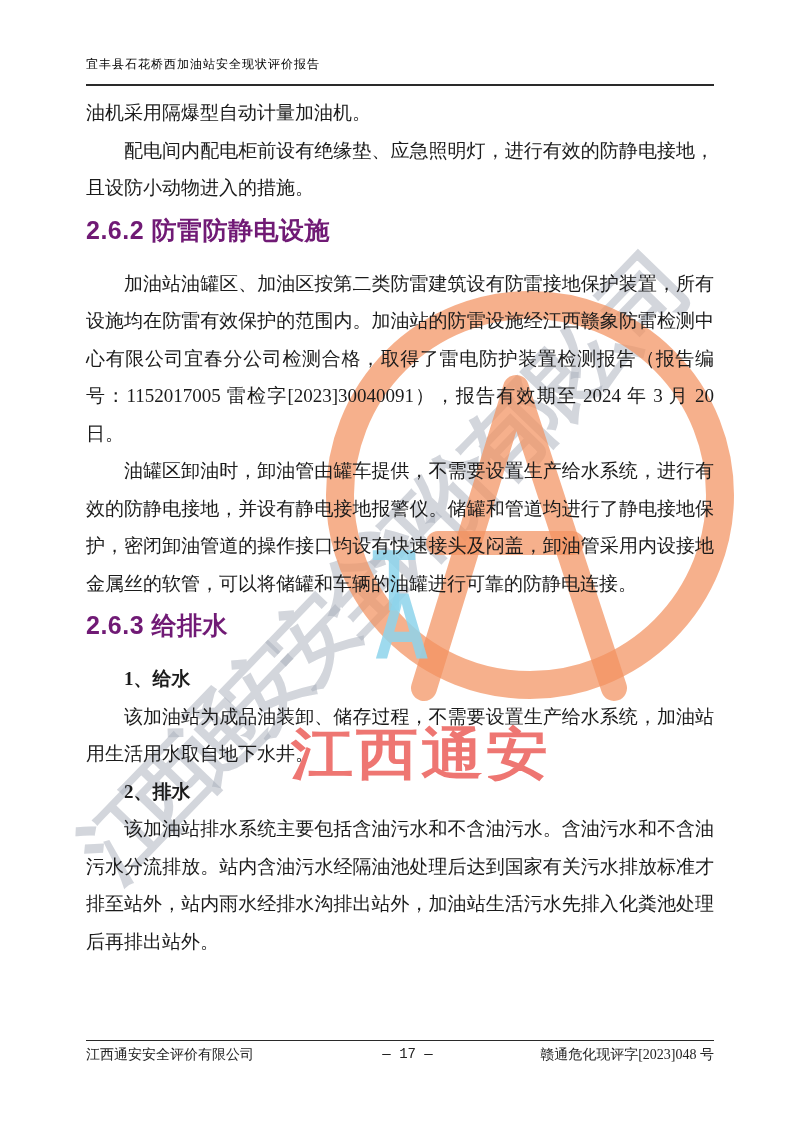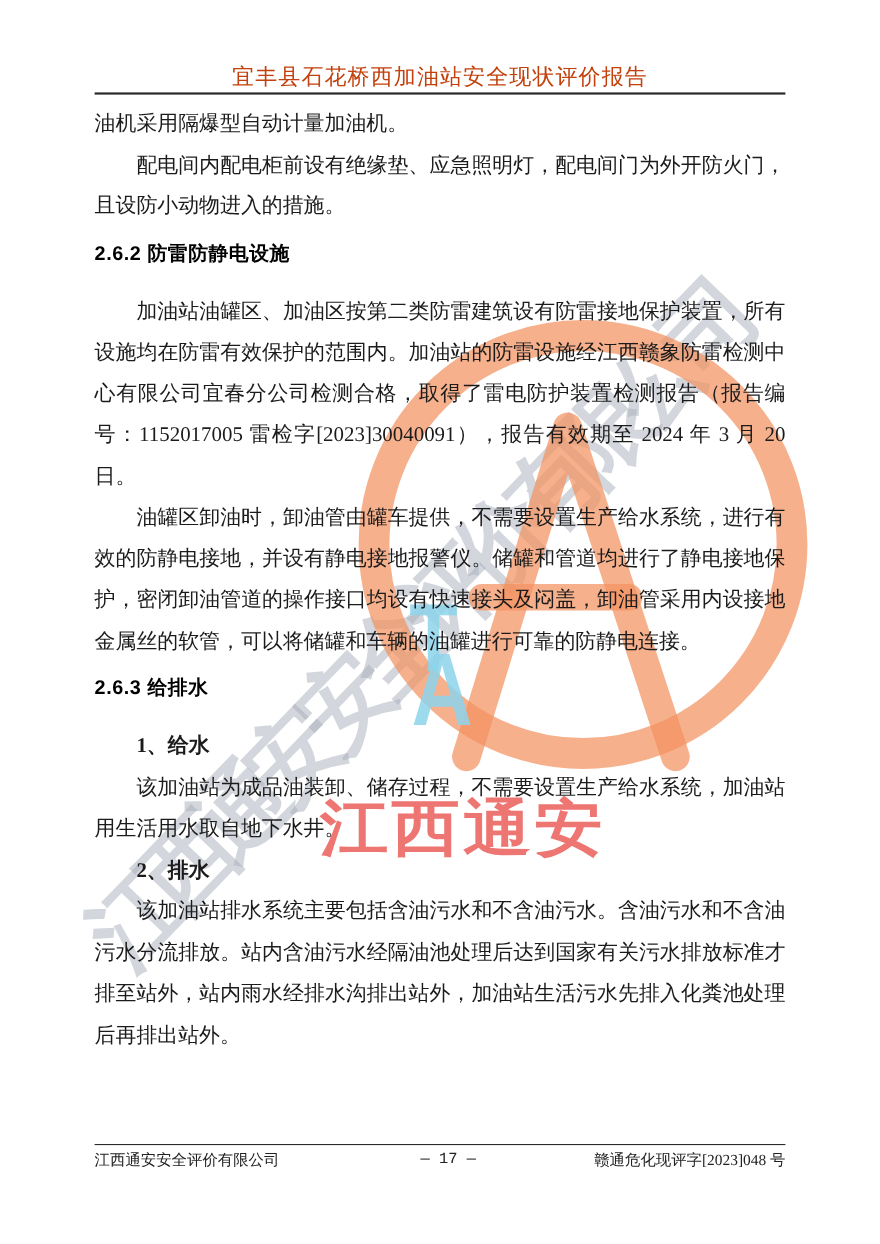"宜丰县石花桥西加油站安全现状评价报告" .hdr-title { color: #c2410c -> #000000; font-size: 20px -> 12px; text-align: center -> left }
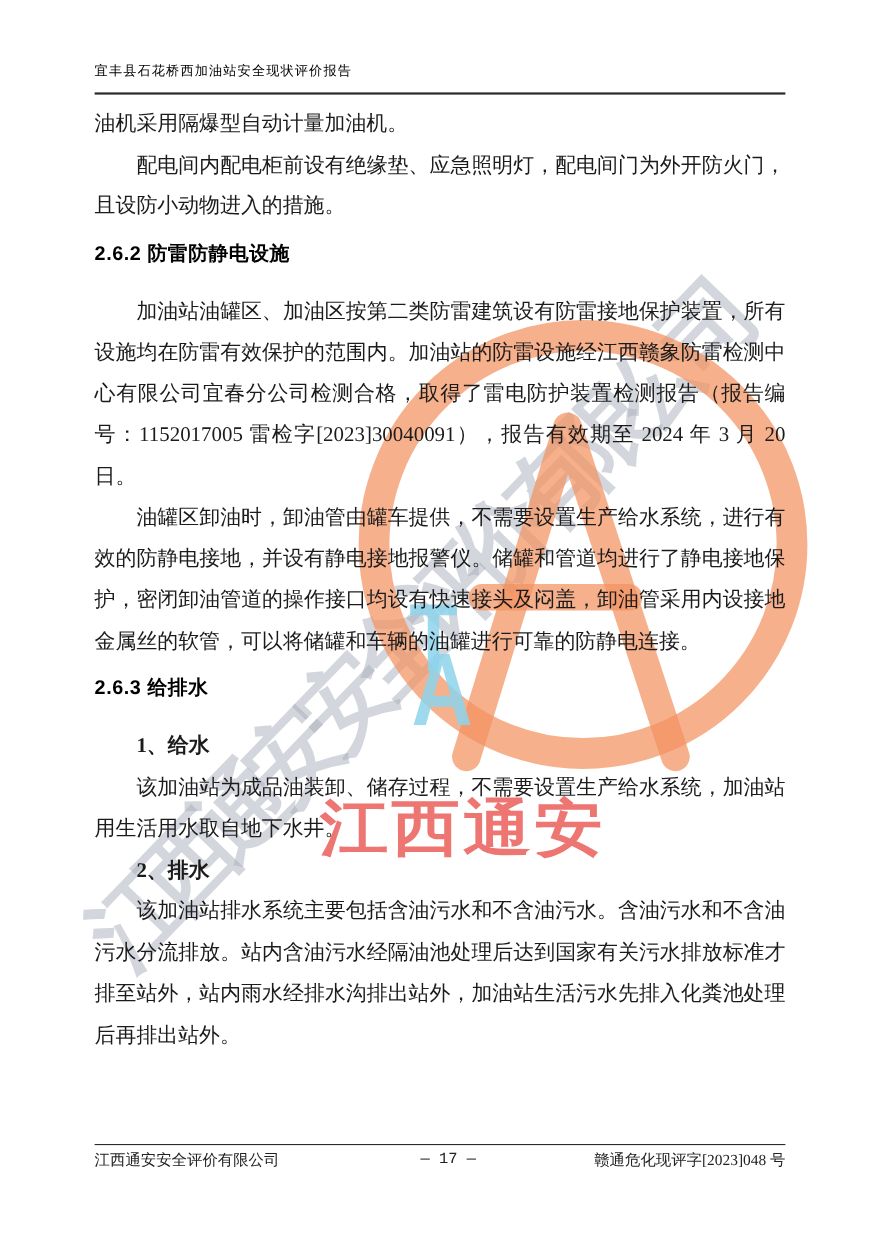"配电间内配电柜前设有绝缘垫、应急照明灯，配电间门为外开防火门，且设防小动物进入的" p { text: 配电间门为外开防火门 -> 进行有效的防静电接地 }
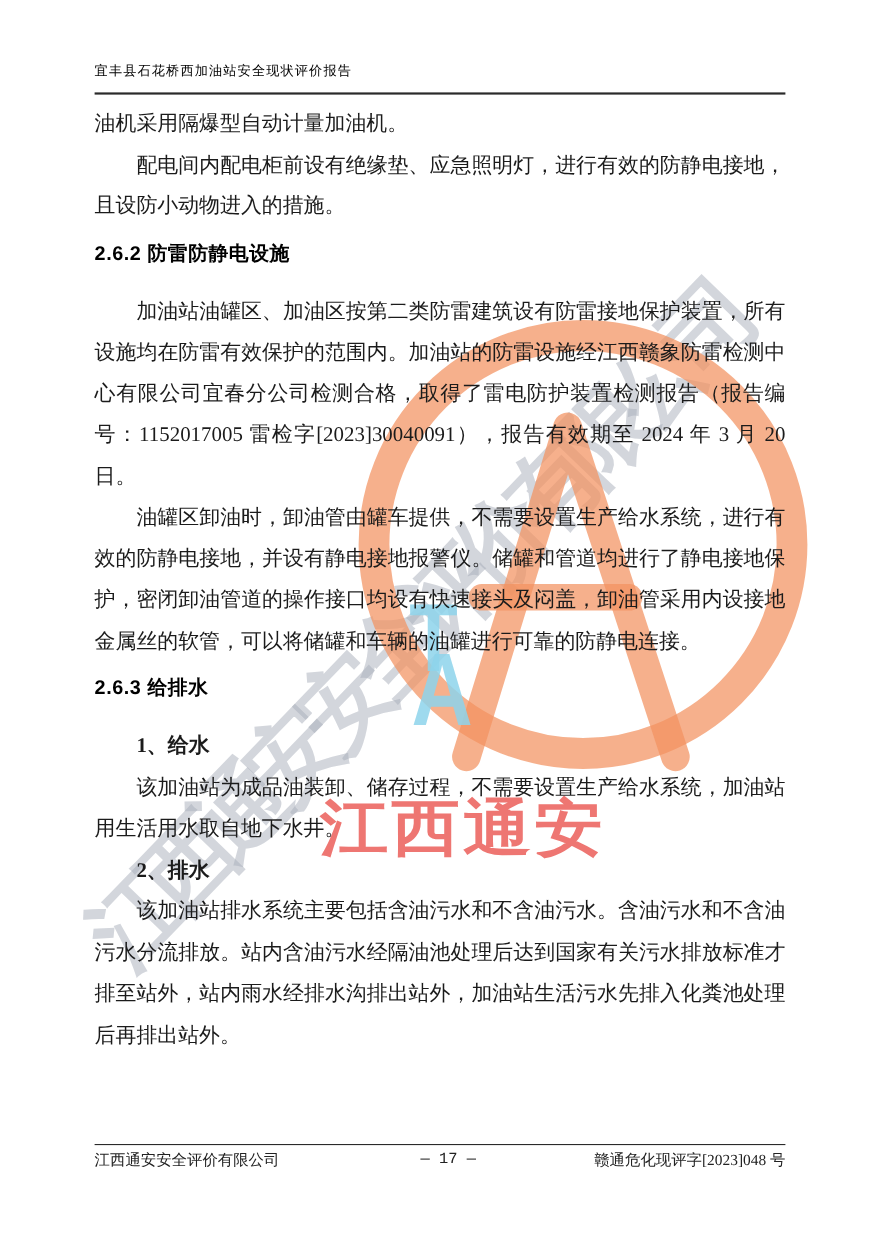"2.6.2 防雷防静电设施" .content h3 { color: #000000 -> #701a75; font-size: 18px -> 25px }
